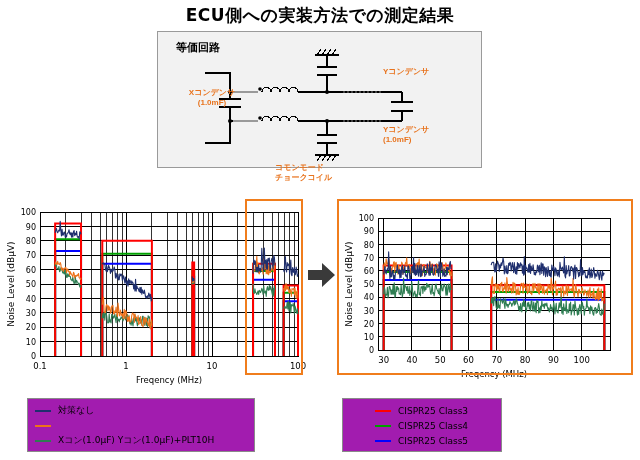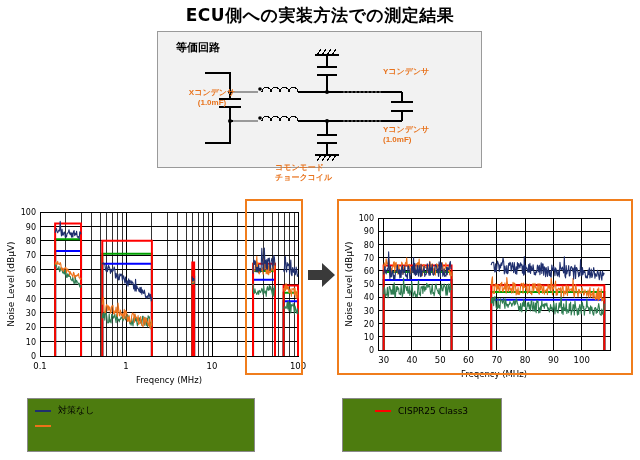"対策なし" .legend-box { background: #4d7c0f -> #a21caf }
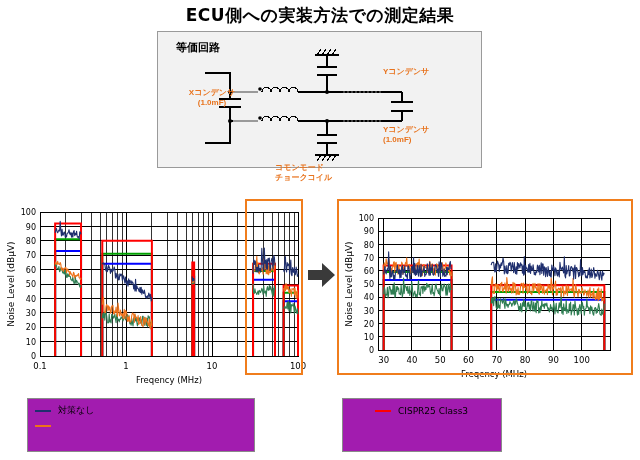"CISPR25 Class4" div.legend-row { html: none -> <div> <span></span> <span>CISPR25 Class4</span> </div> }
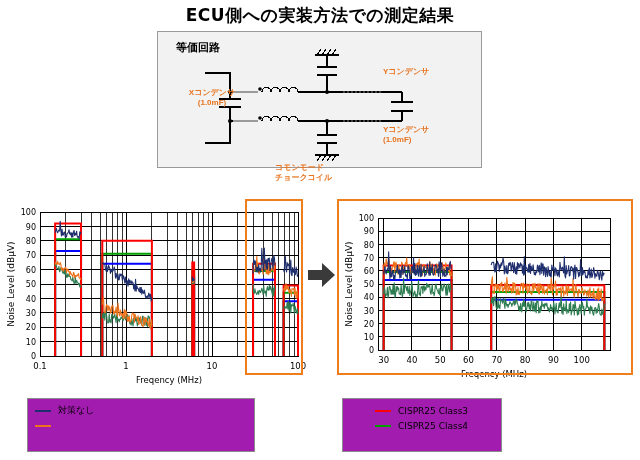"Xコン(1.0μF) Yコン(1.0μF)+PLT10H" div.legend-row { html: none -> <div> <span></span> <span>Xコン(1.0μF) Yコン(1.0μF)+PLT10H</span> </div> }
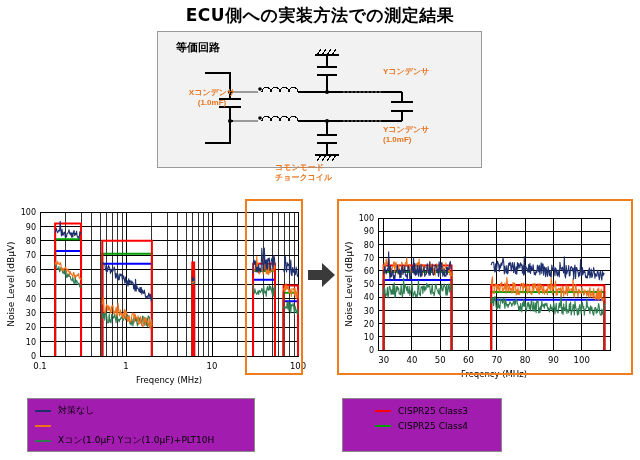"CISPR25 Class5" div.legend-row { html: none -> <div> <span></span> <span>CISPR25 Class5</span> </div> }
